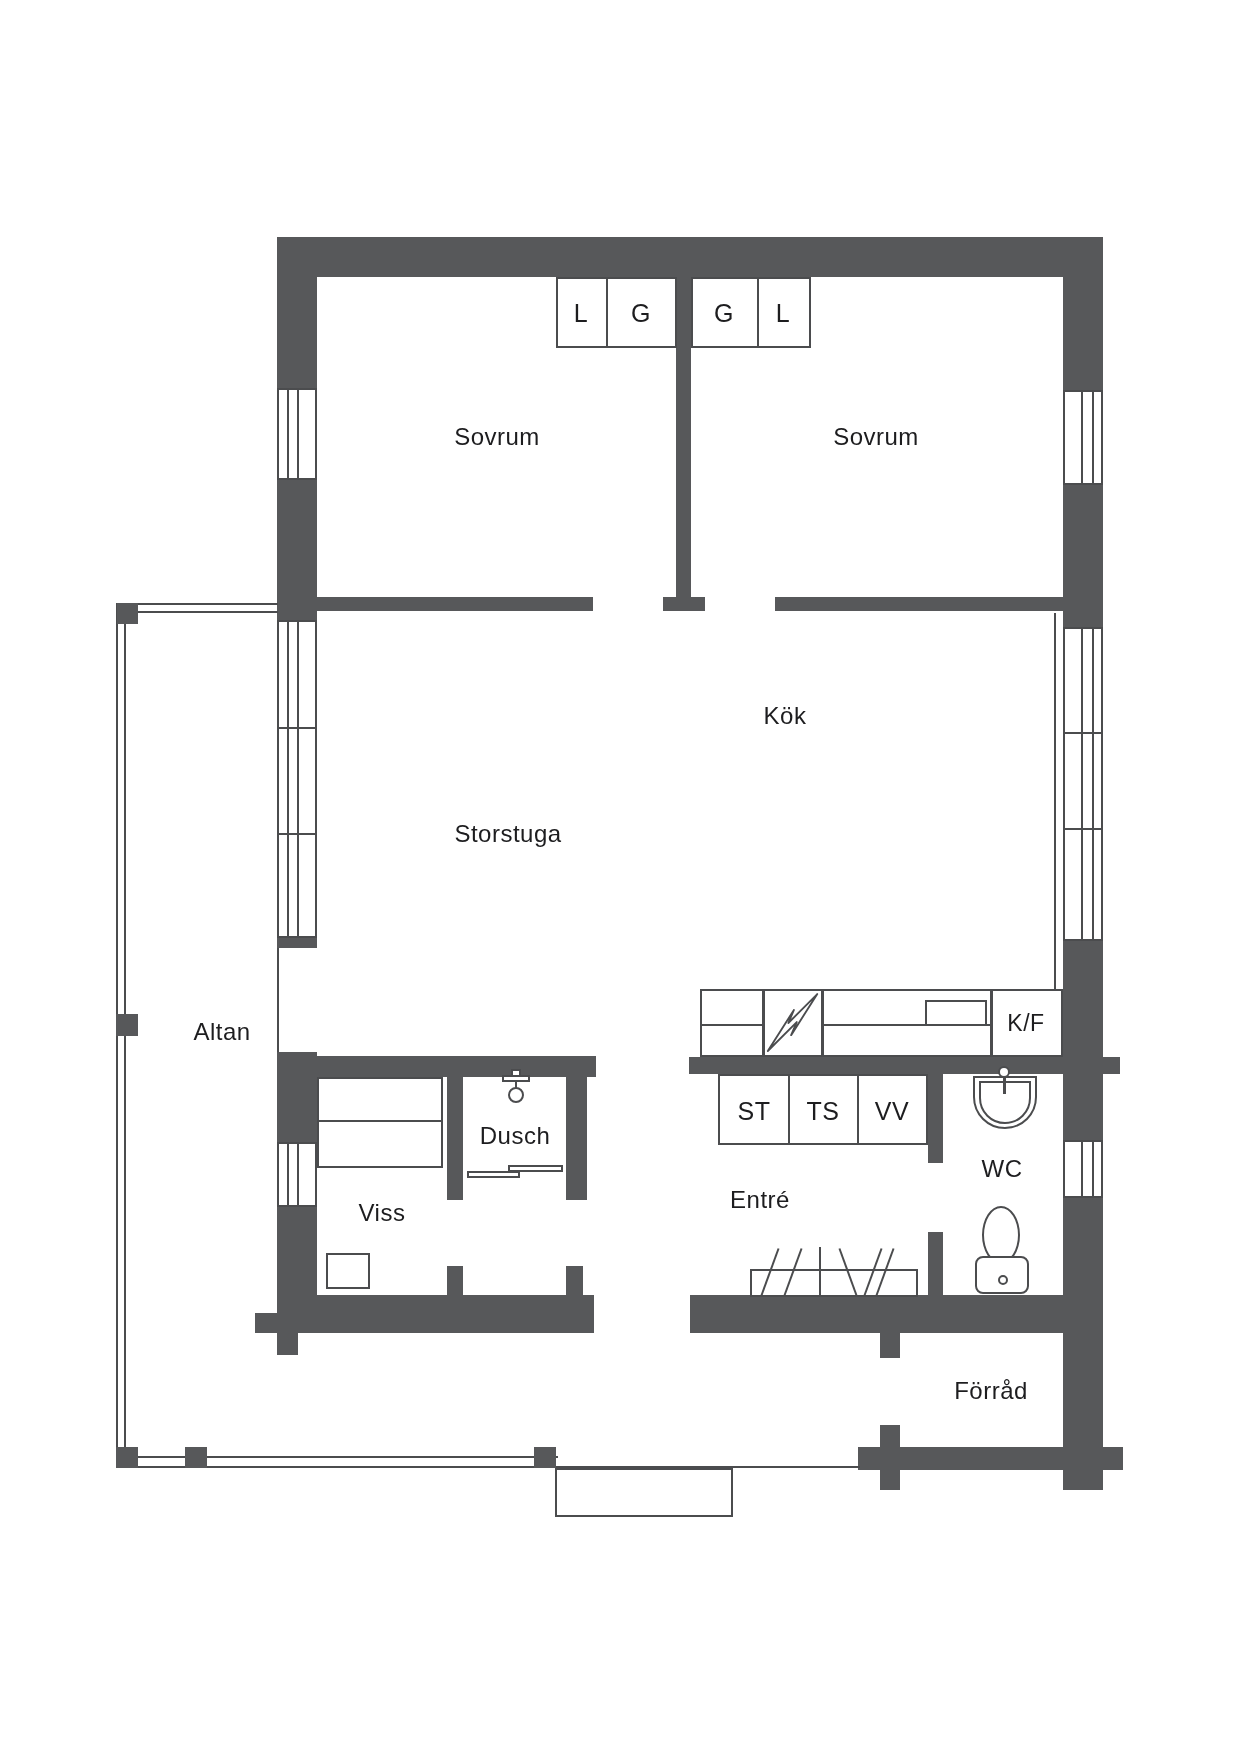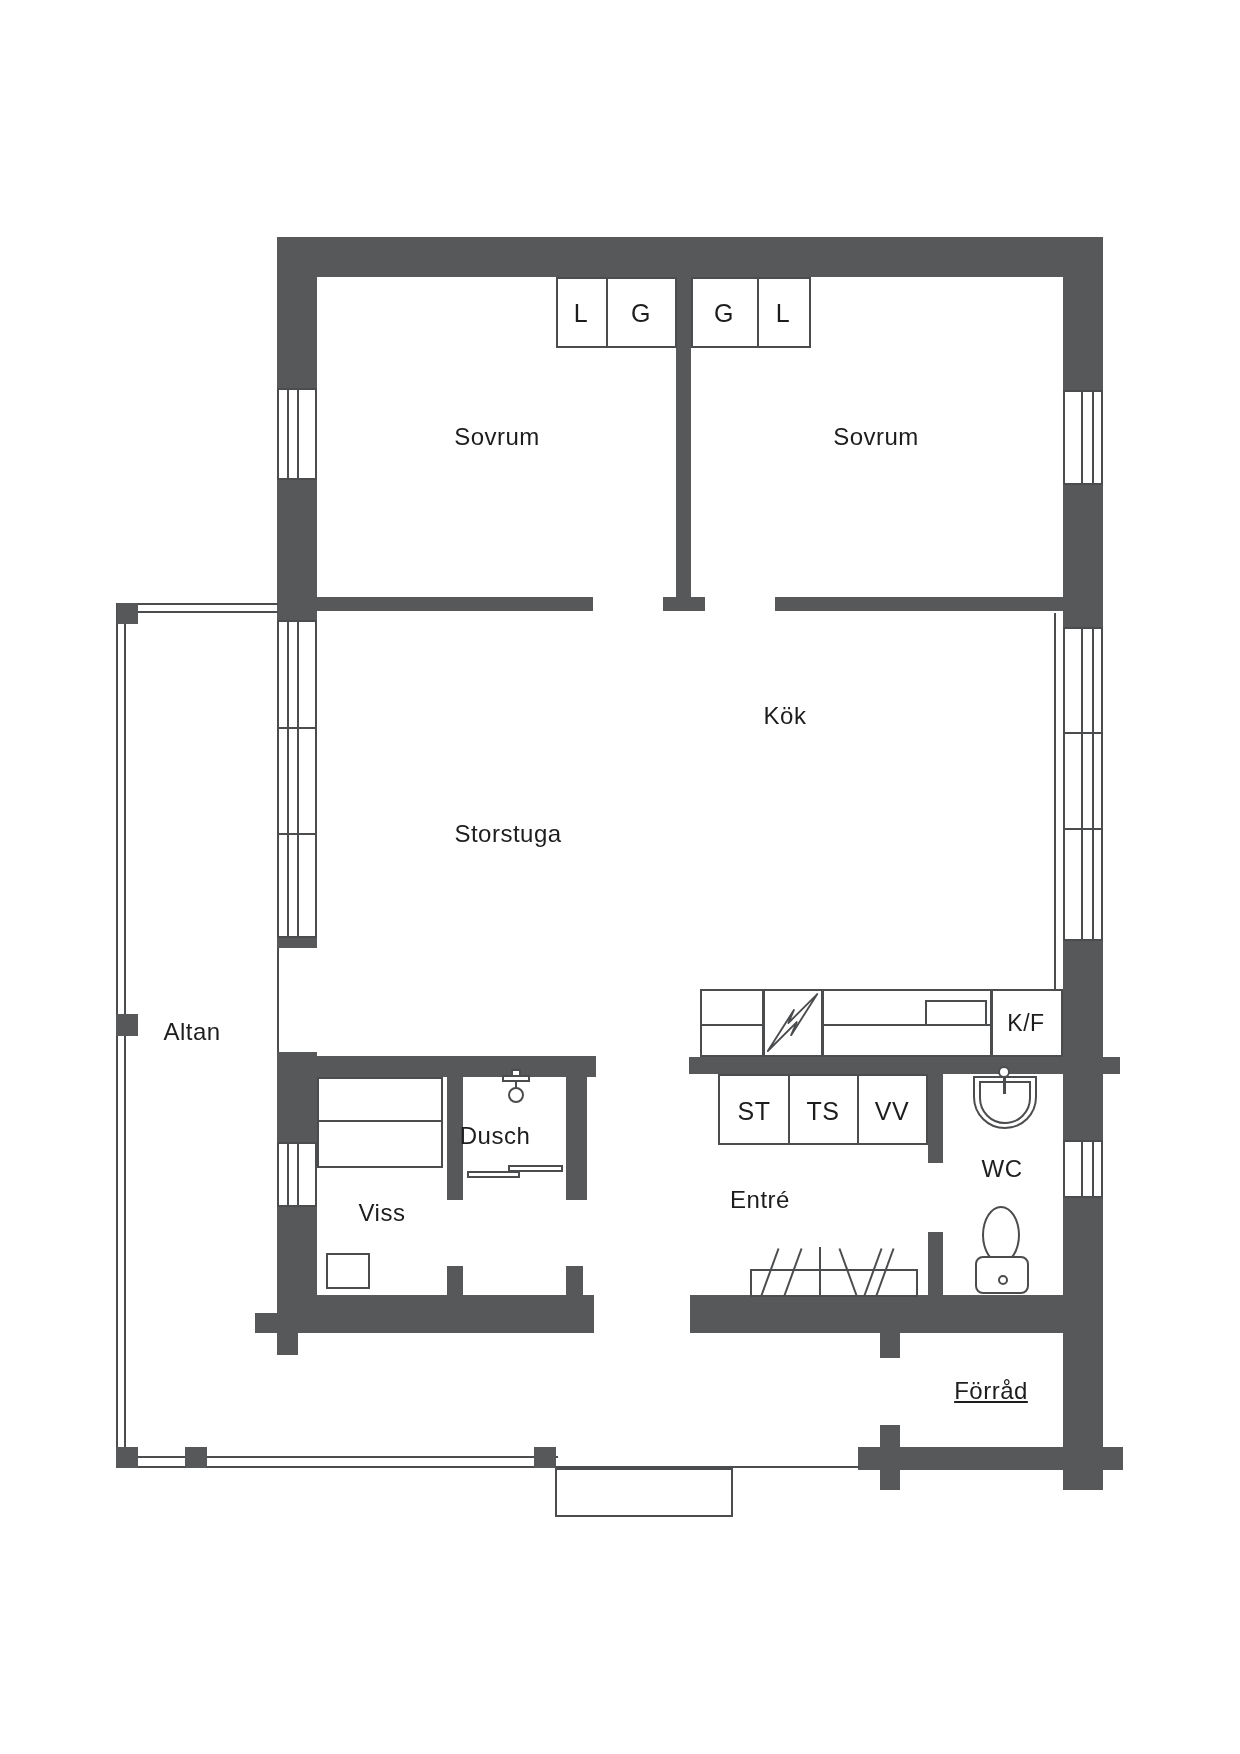"Altan" div.label { left: 192px -> 222px }
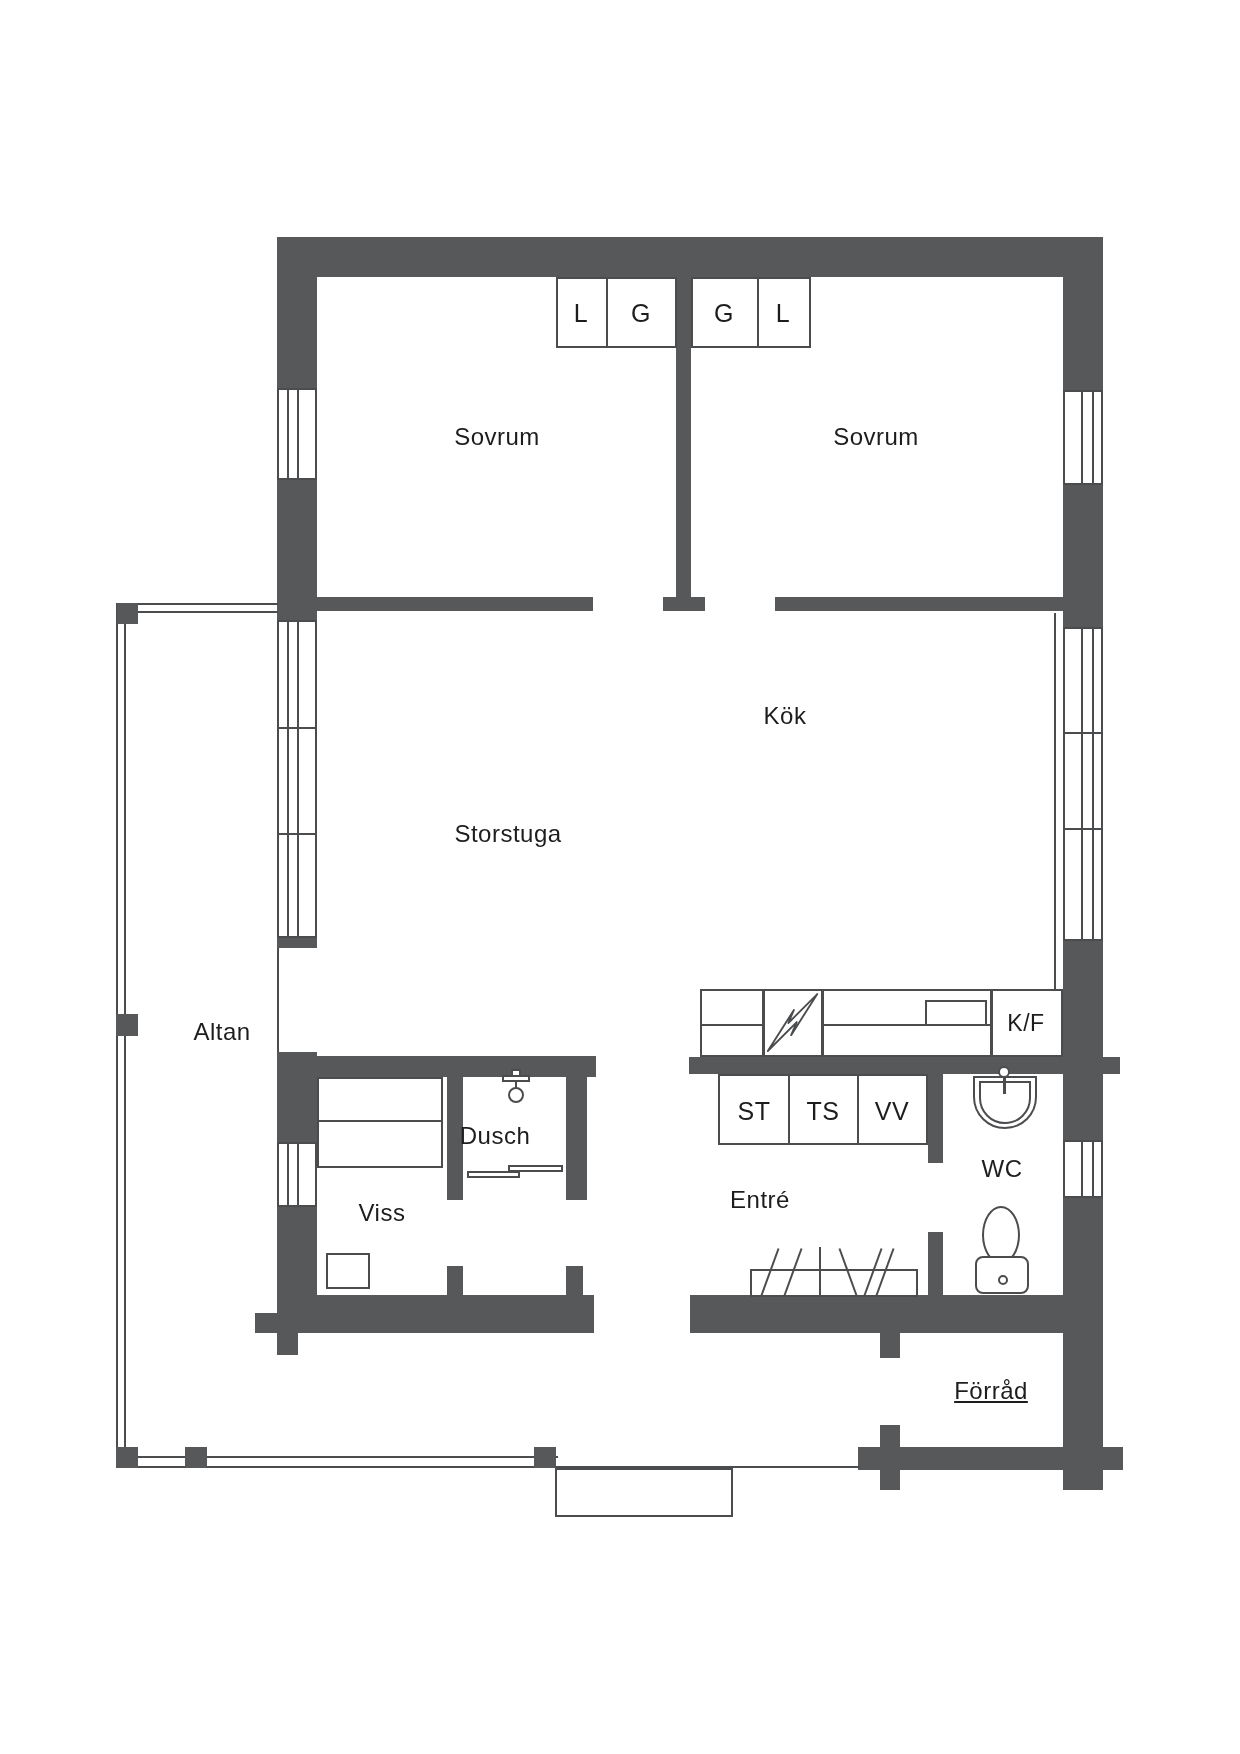"Dusch" div.label { left: 495px -> 515px }
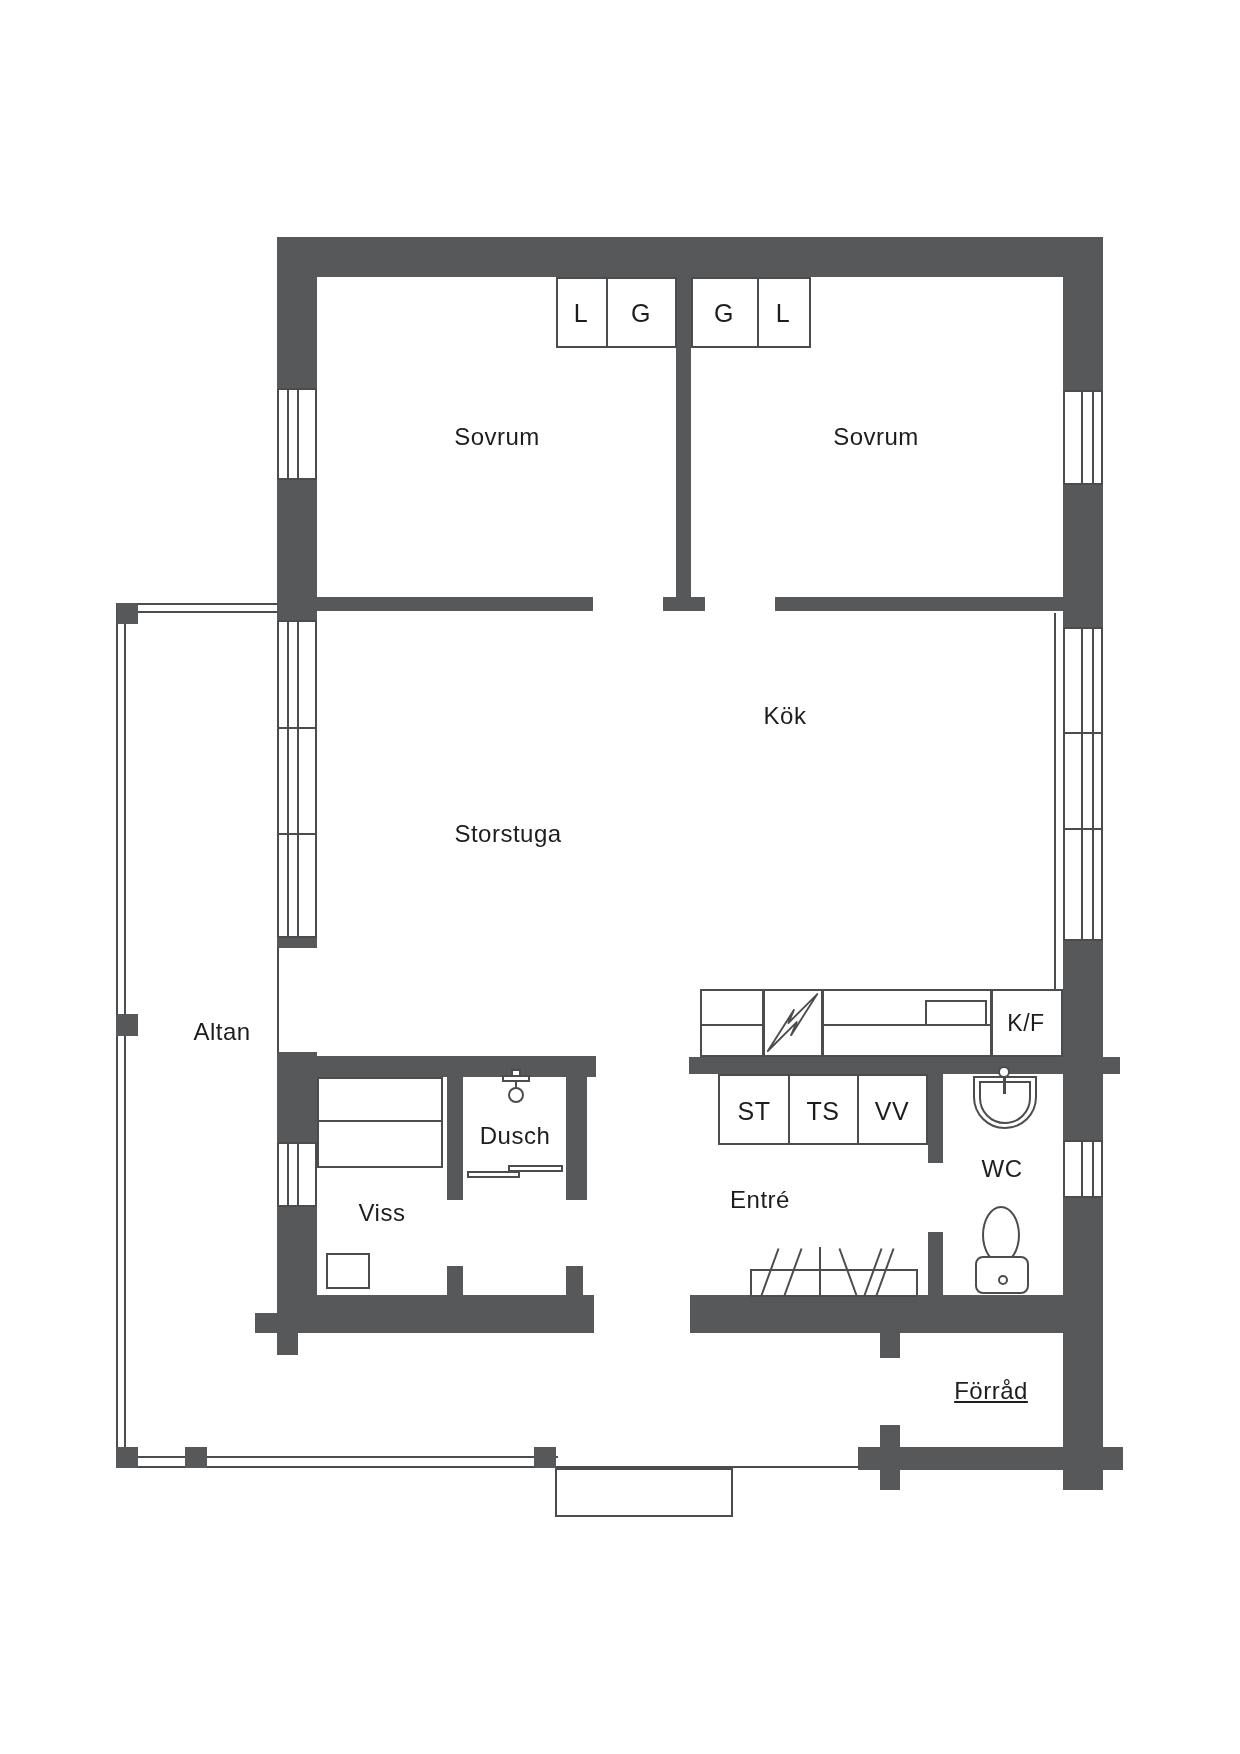"Förråd" div.label { text-decoration: underline -> none }
